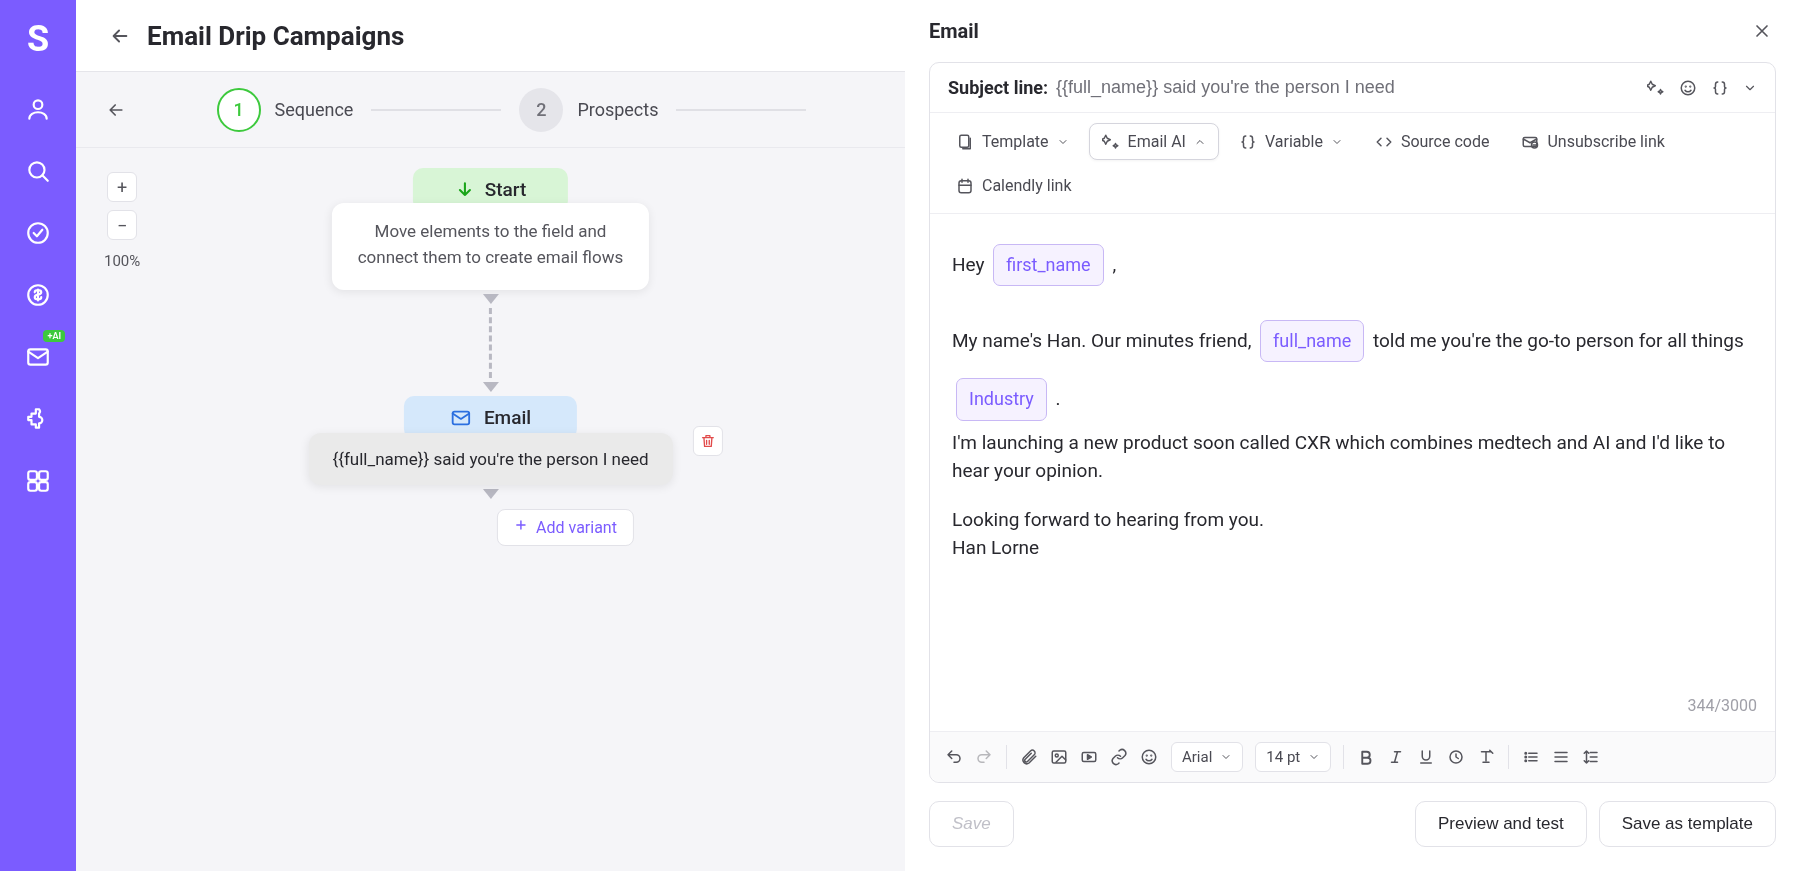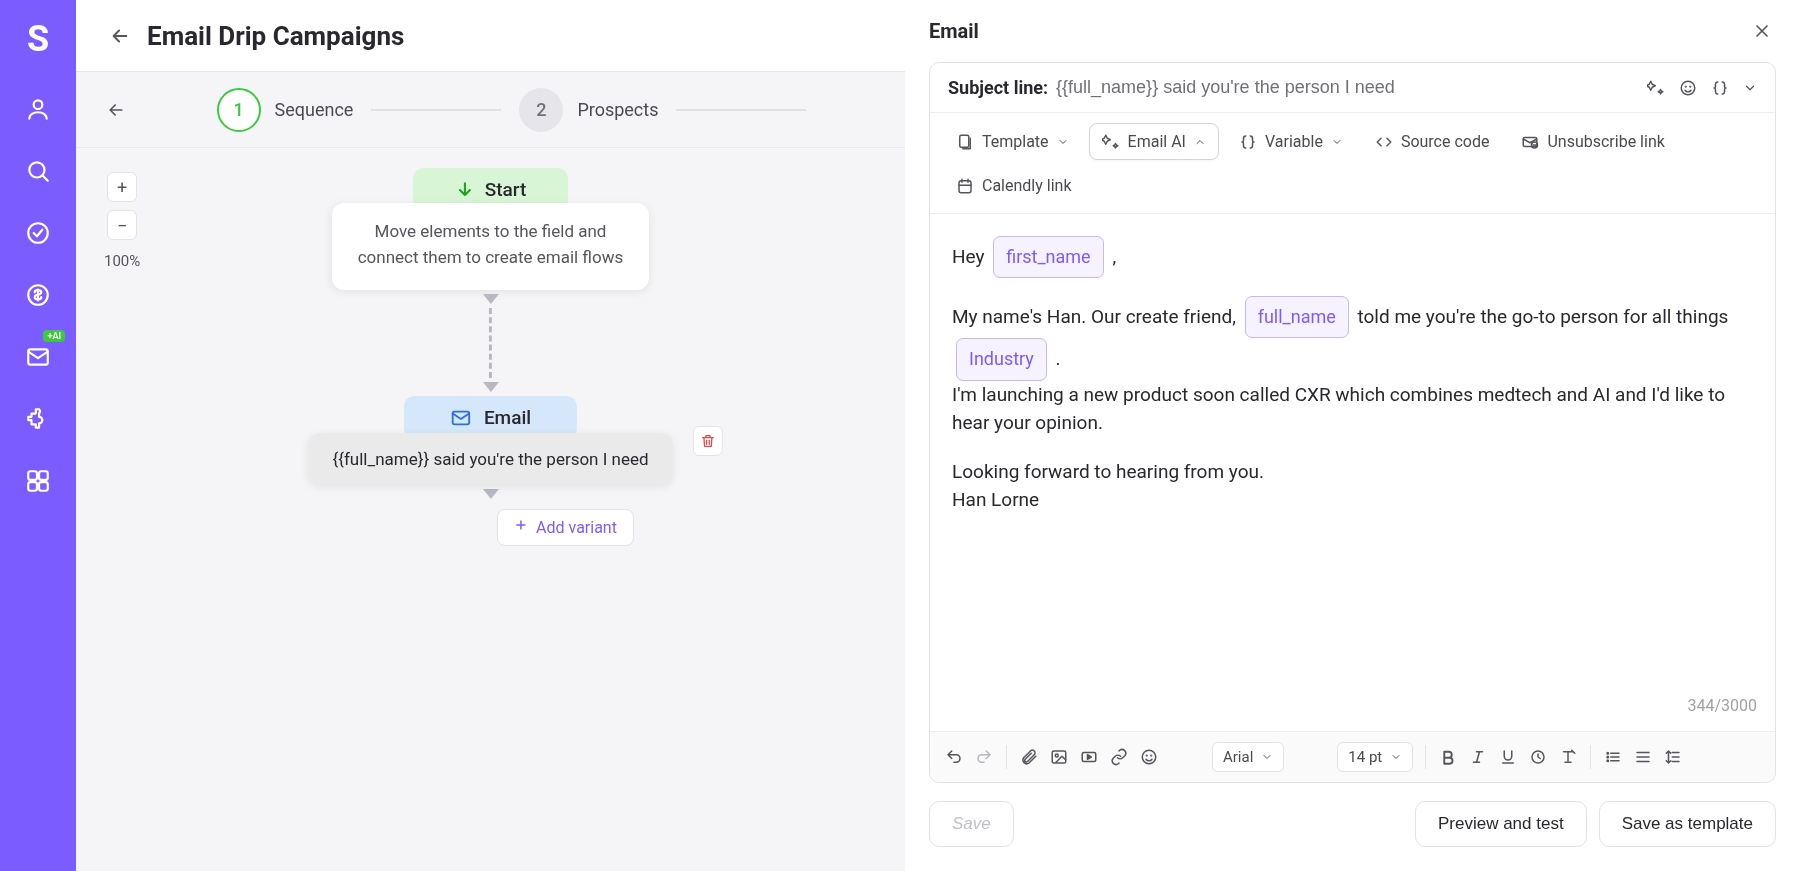"first_name" .var-chip { margin: 0 4px -> 8px 4px }
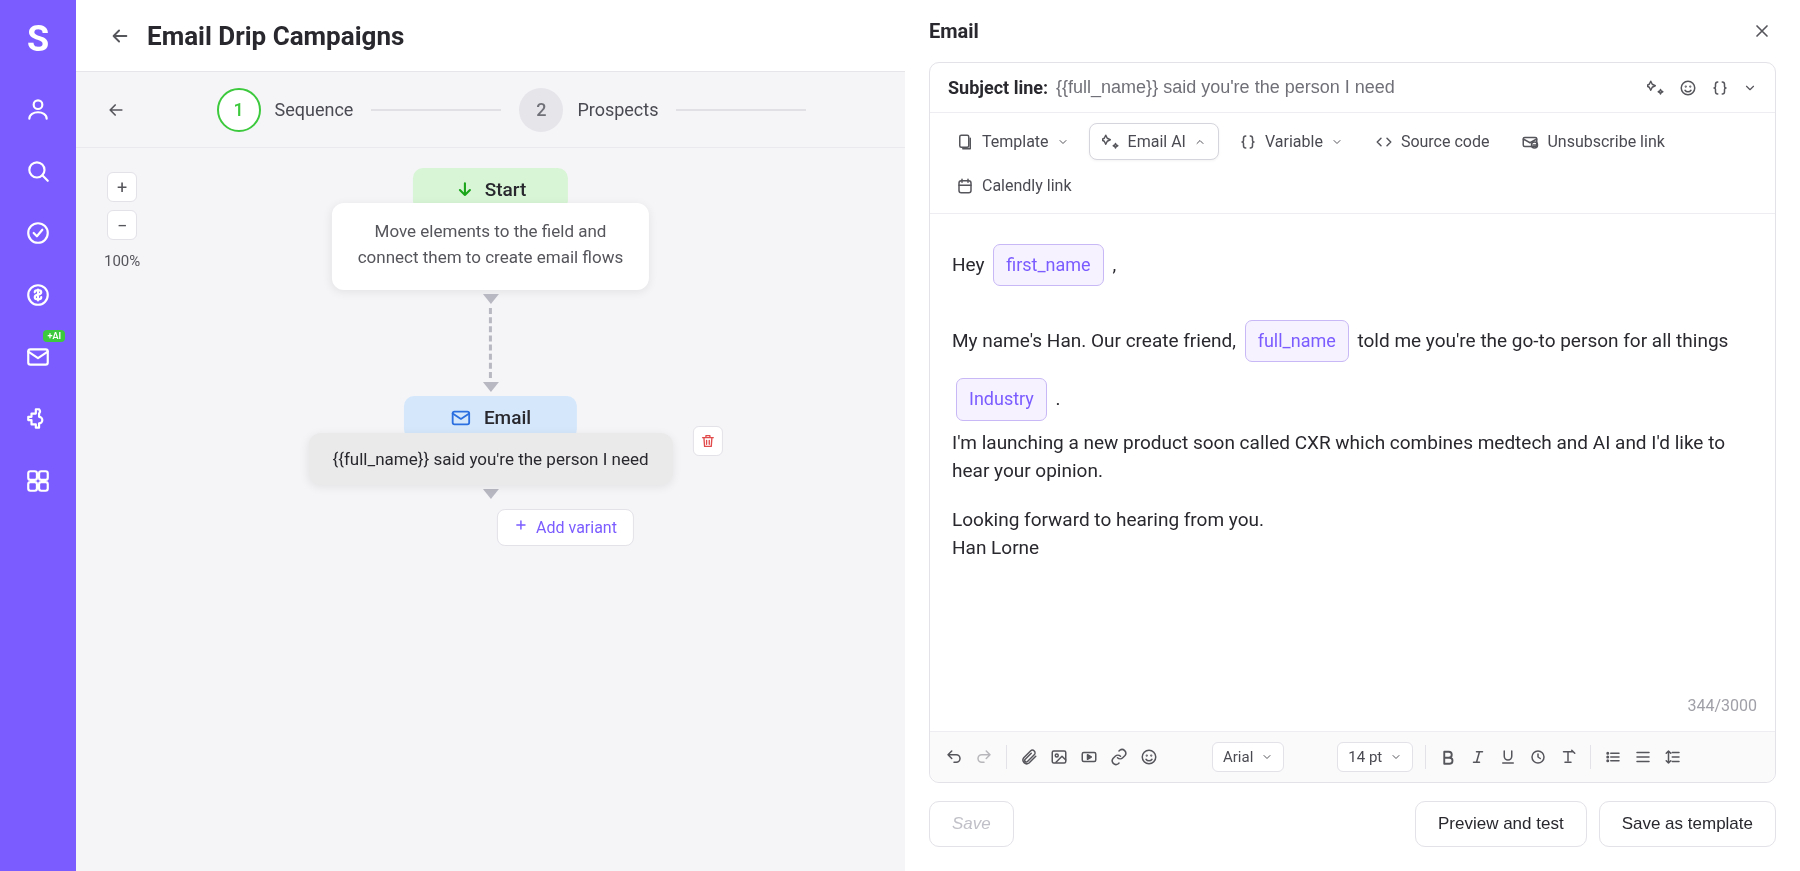"My name's Han. Our create" span { text: create -> minutes }
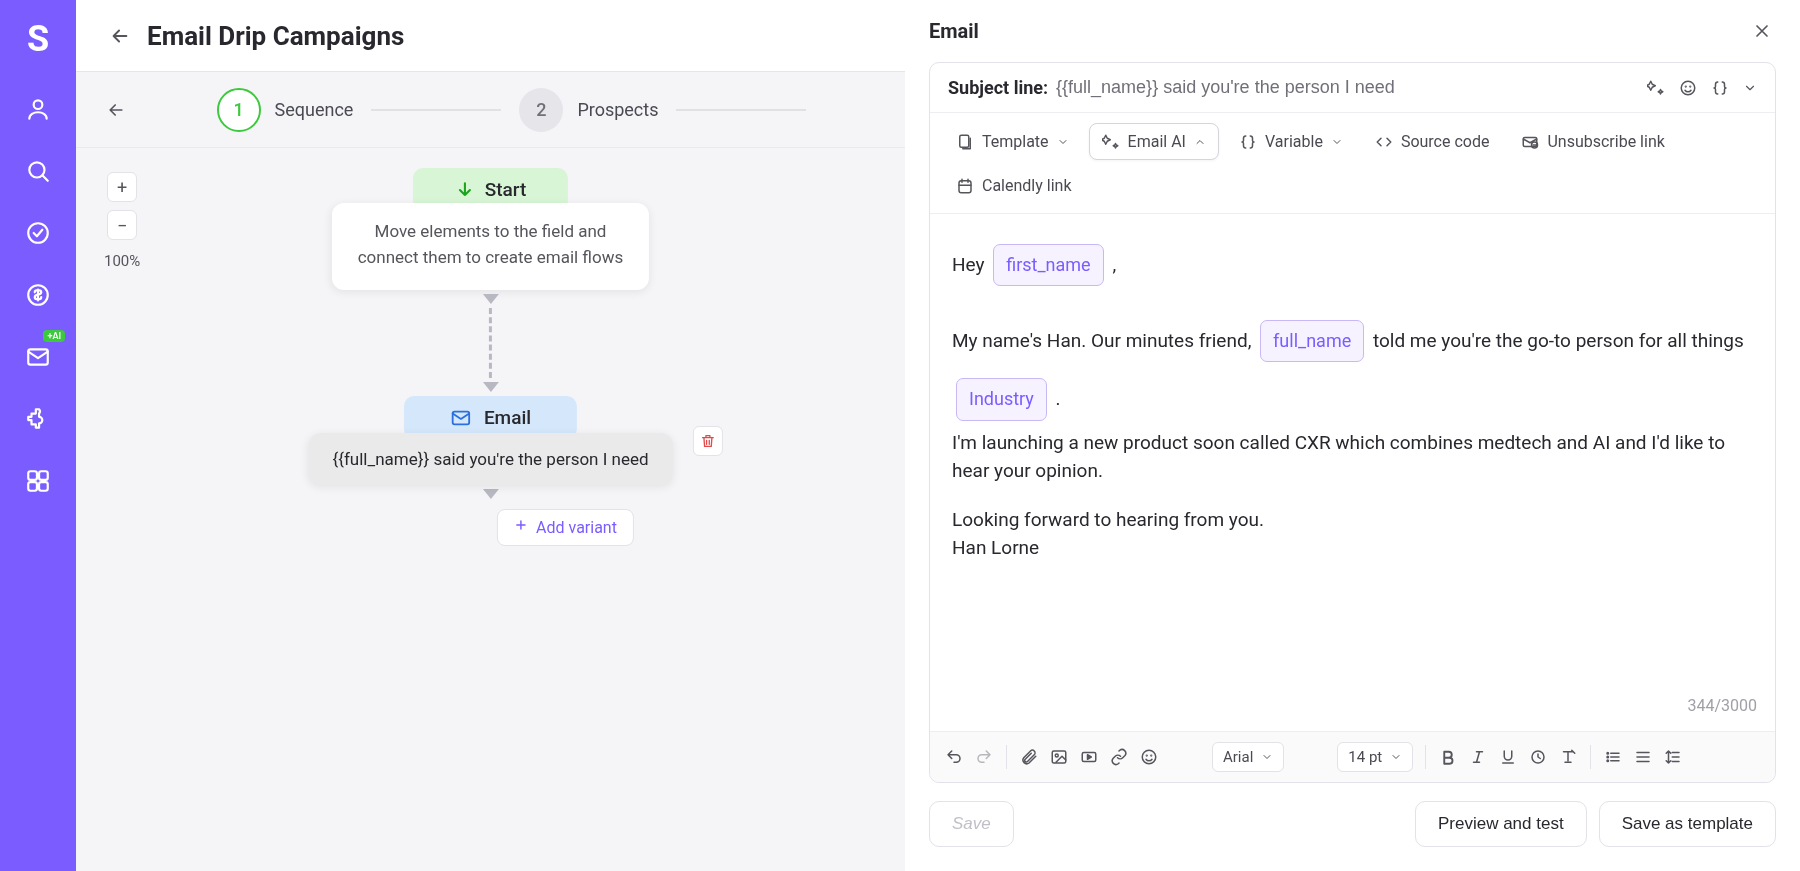"Arial" .format-bar select, .format-bar .sel { margin-left: 41px -> none }
